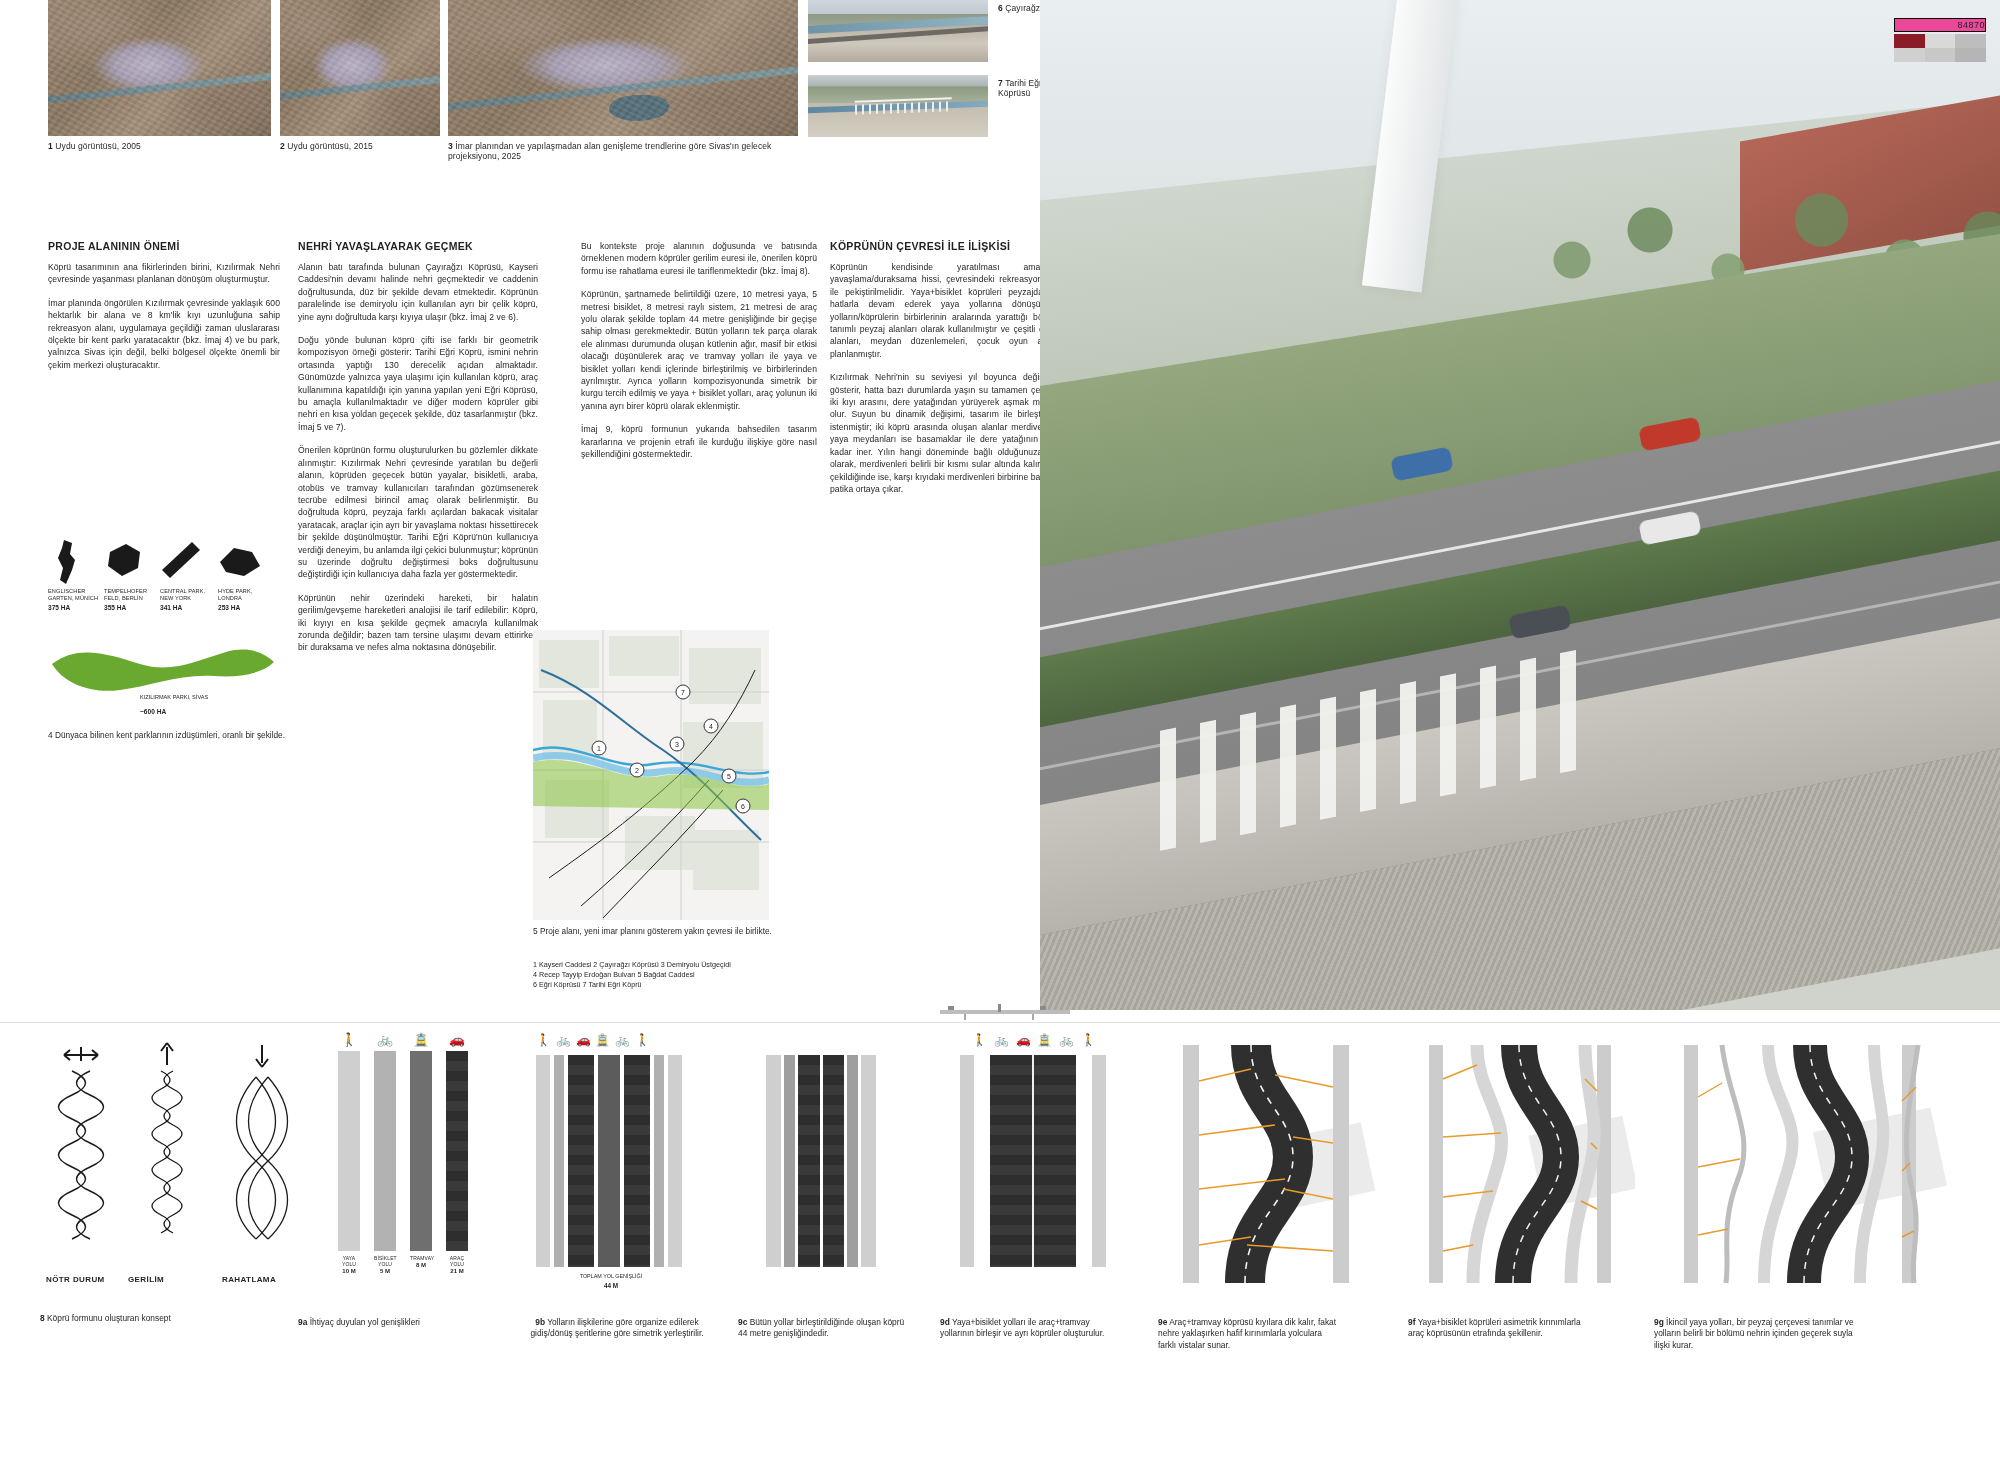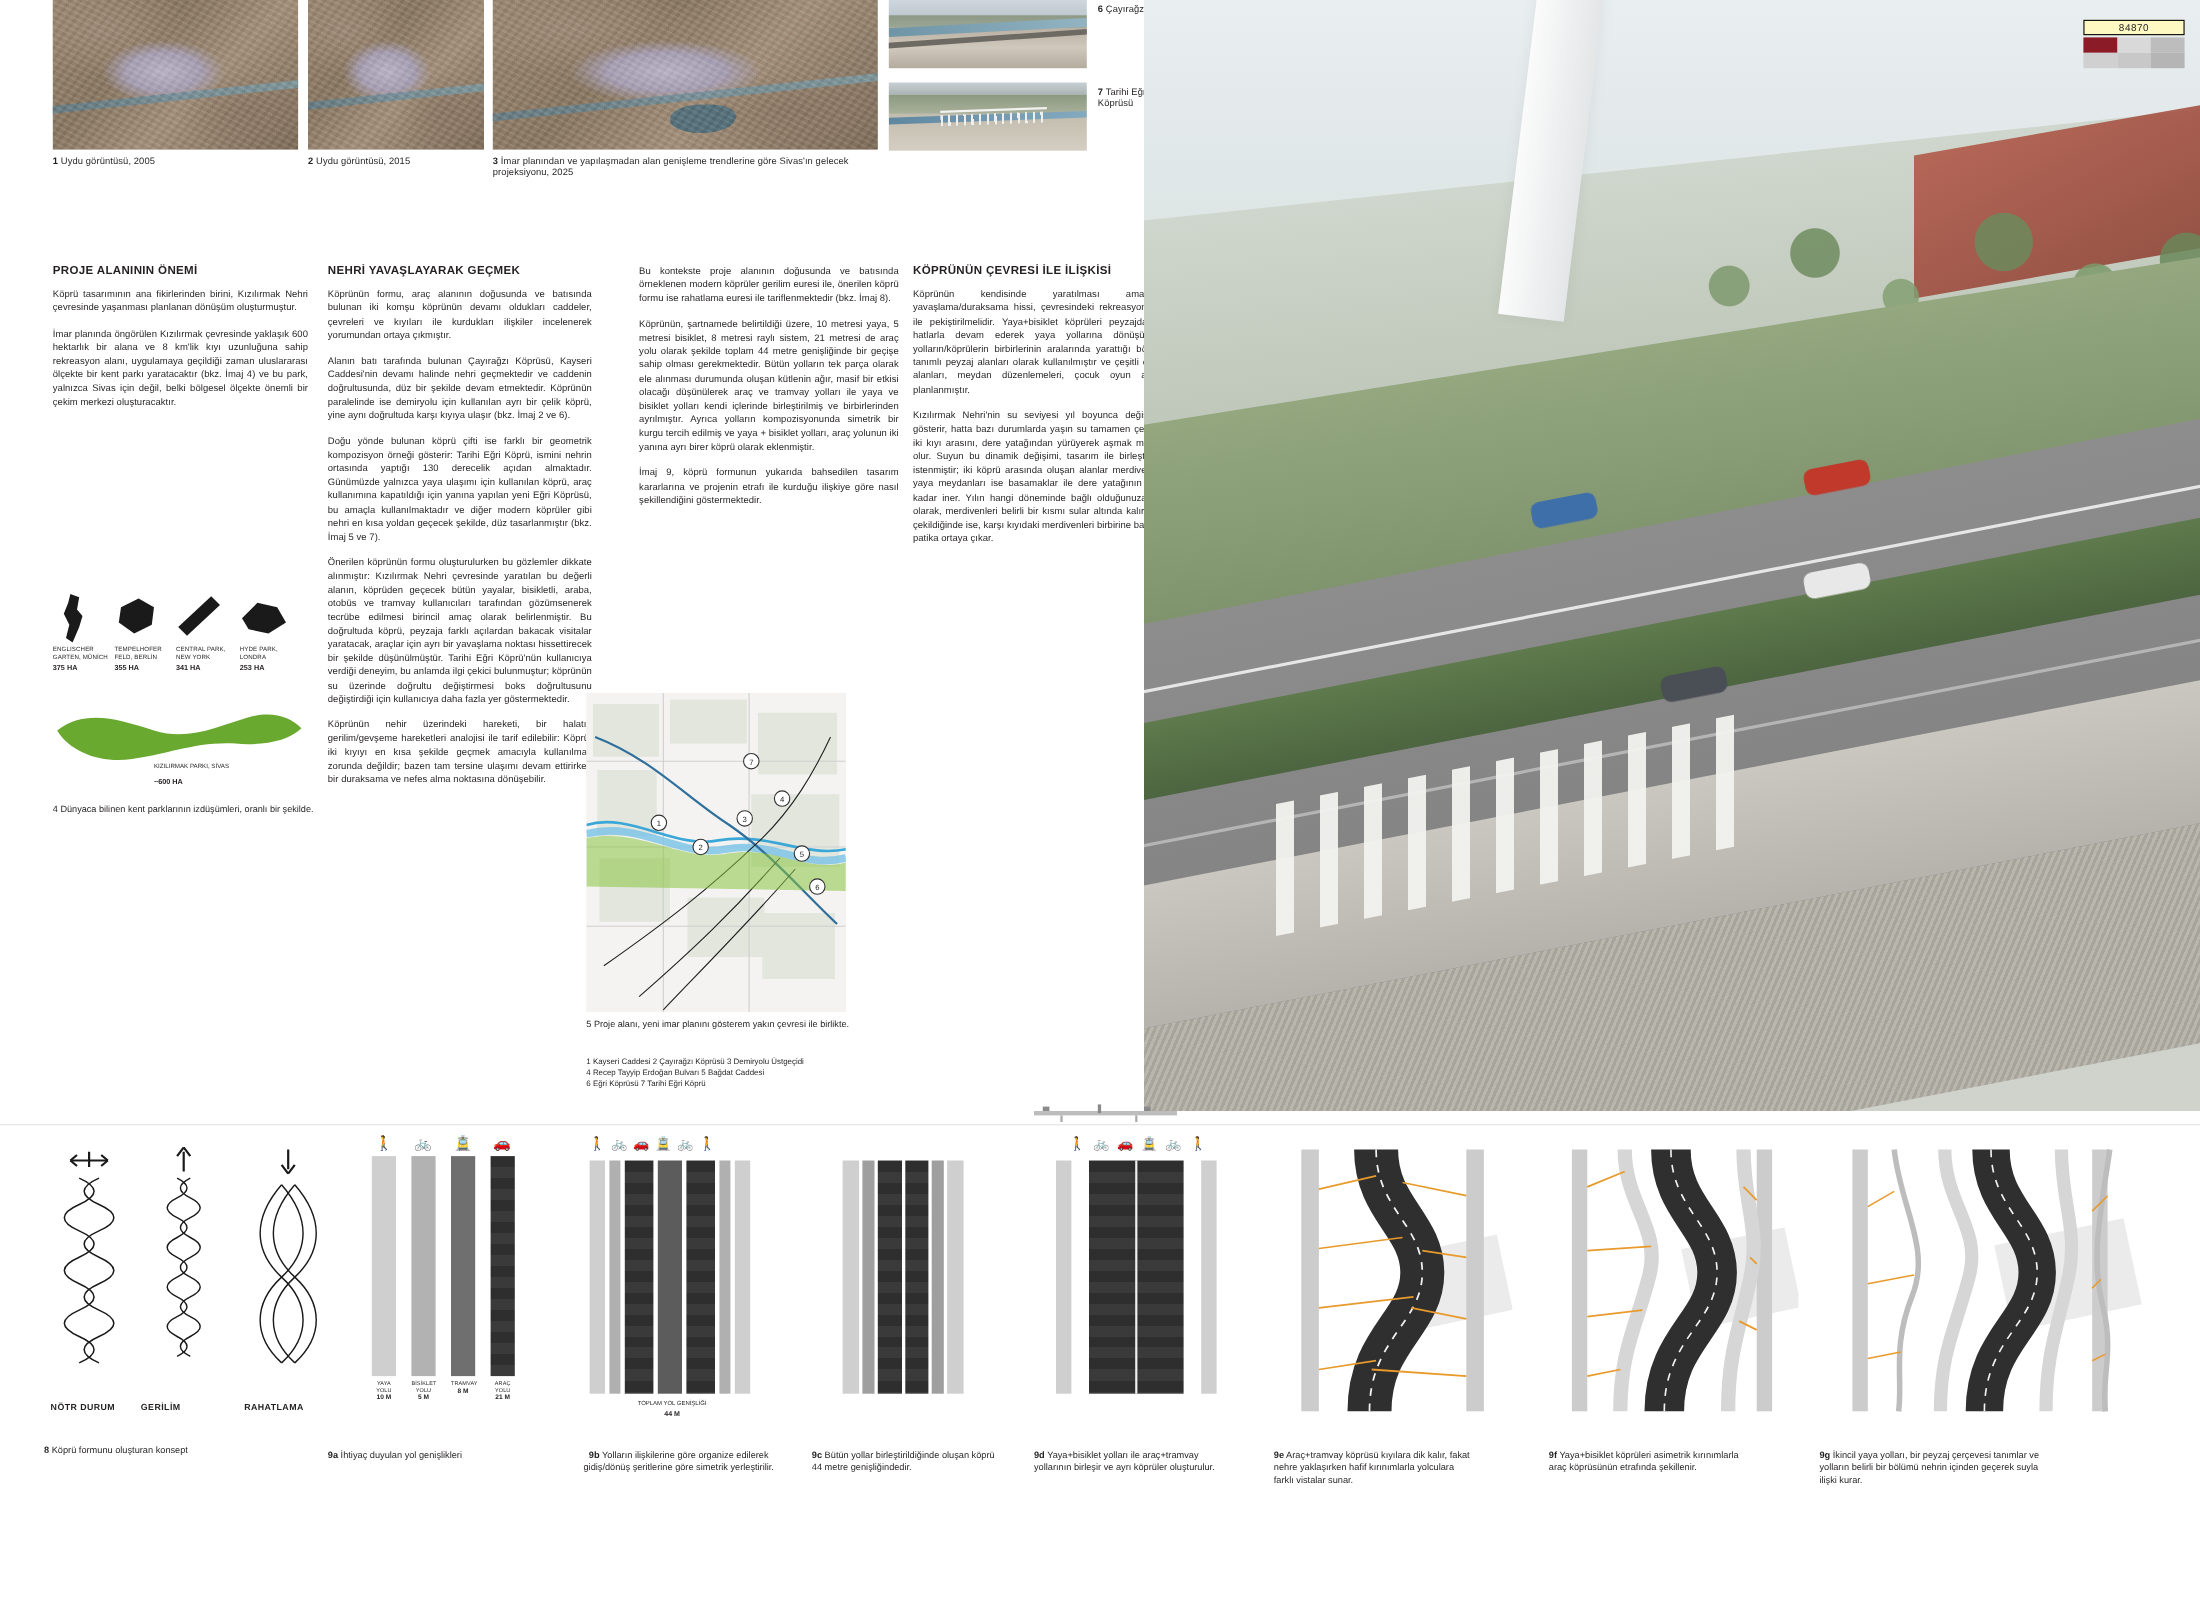"84870" .barcode .num { background: #fef9c3 -> #ec4899; text-align: center -> right }
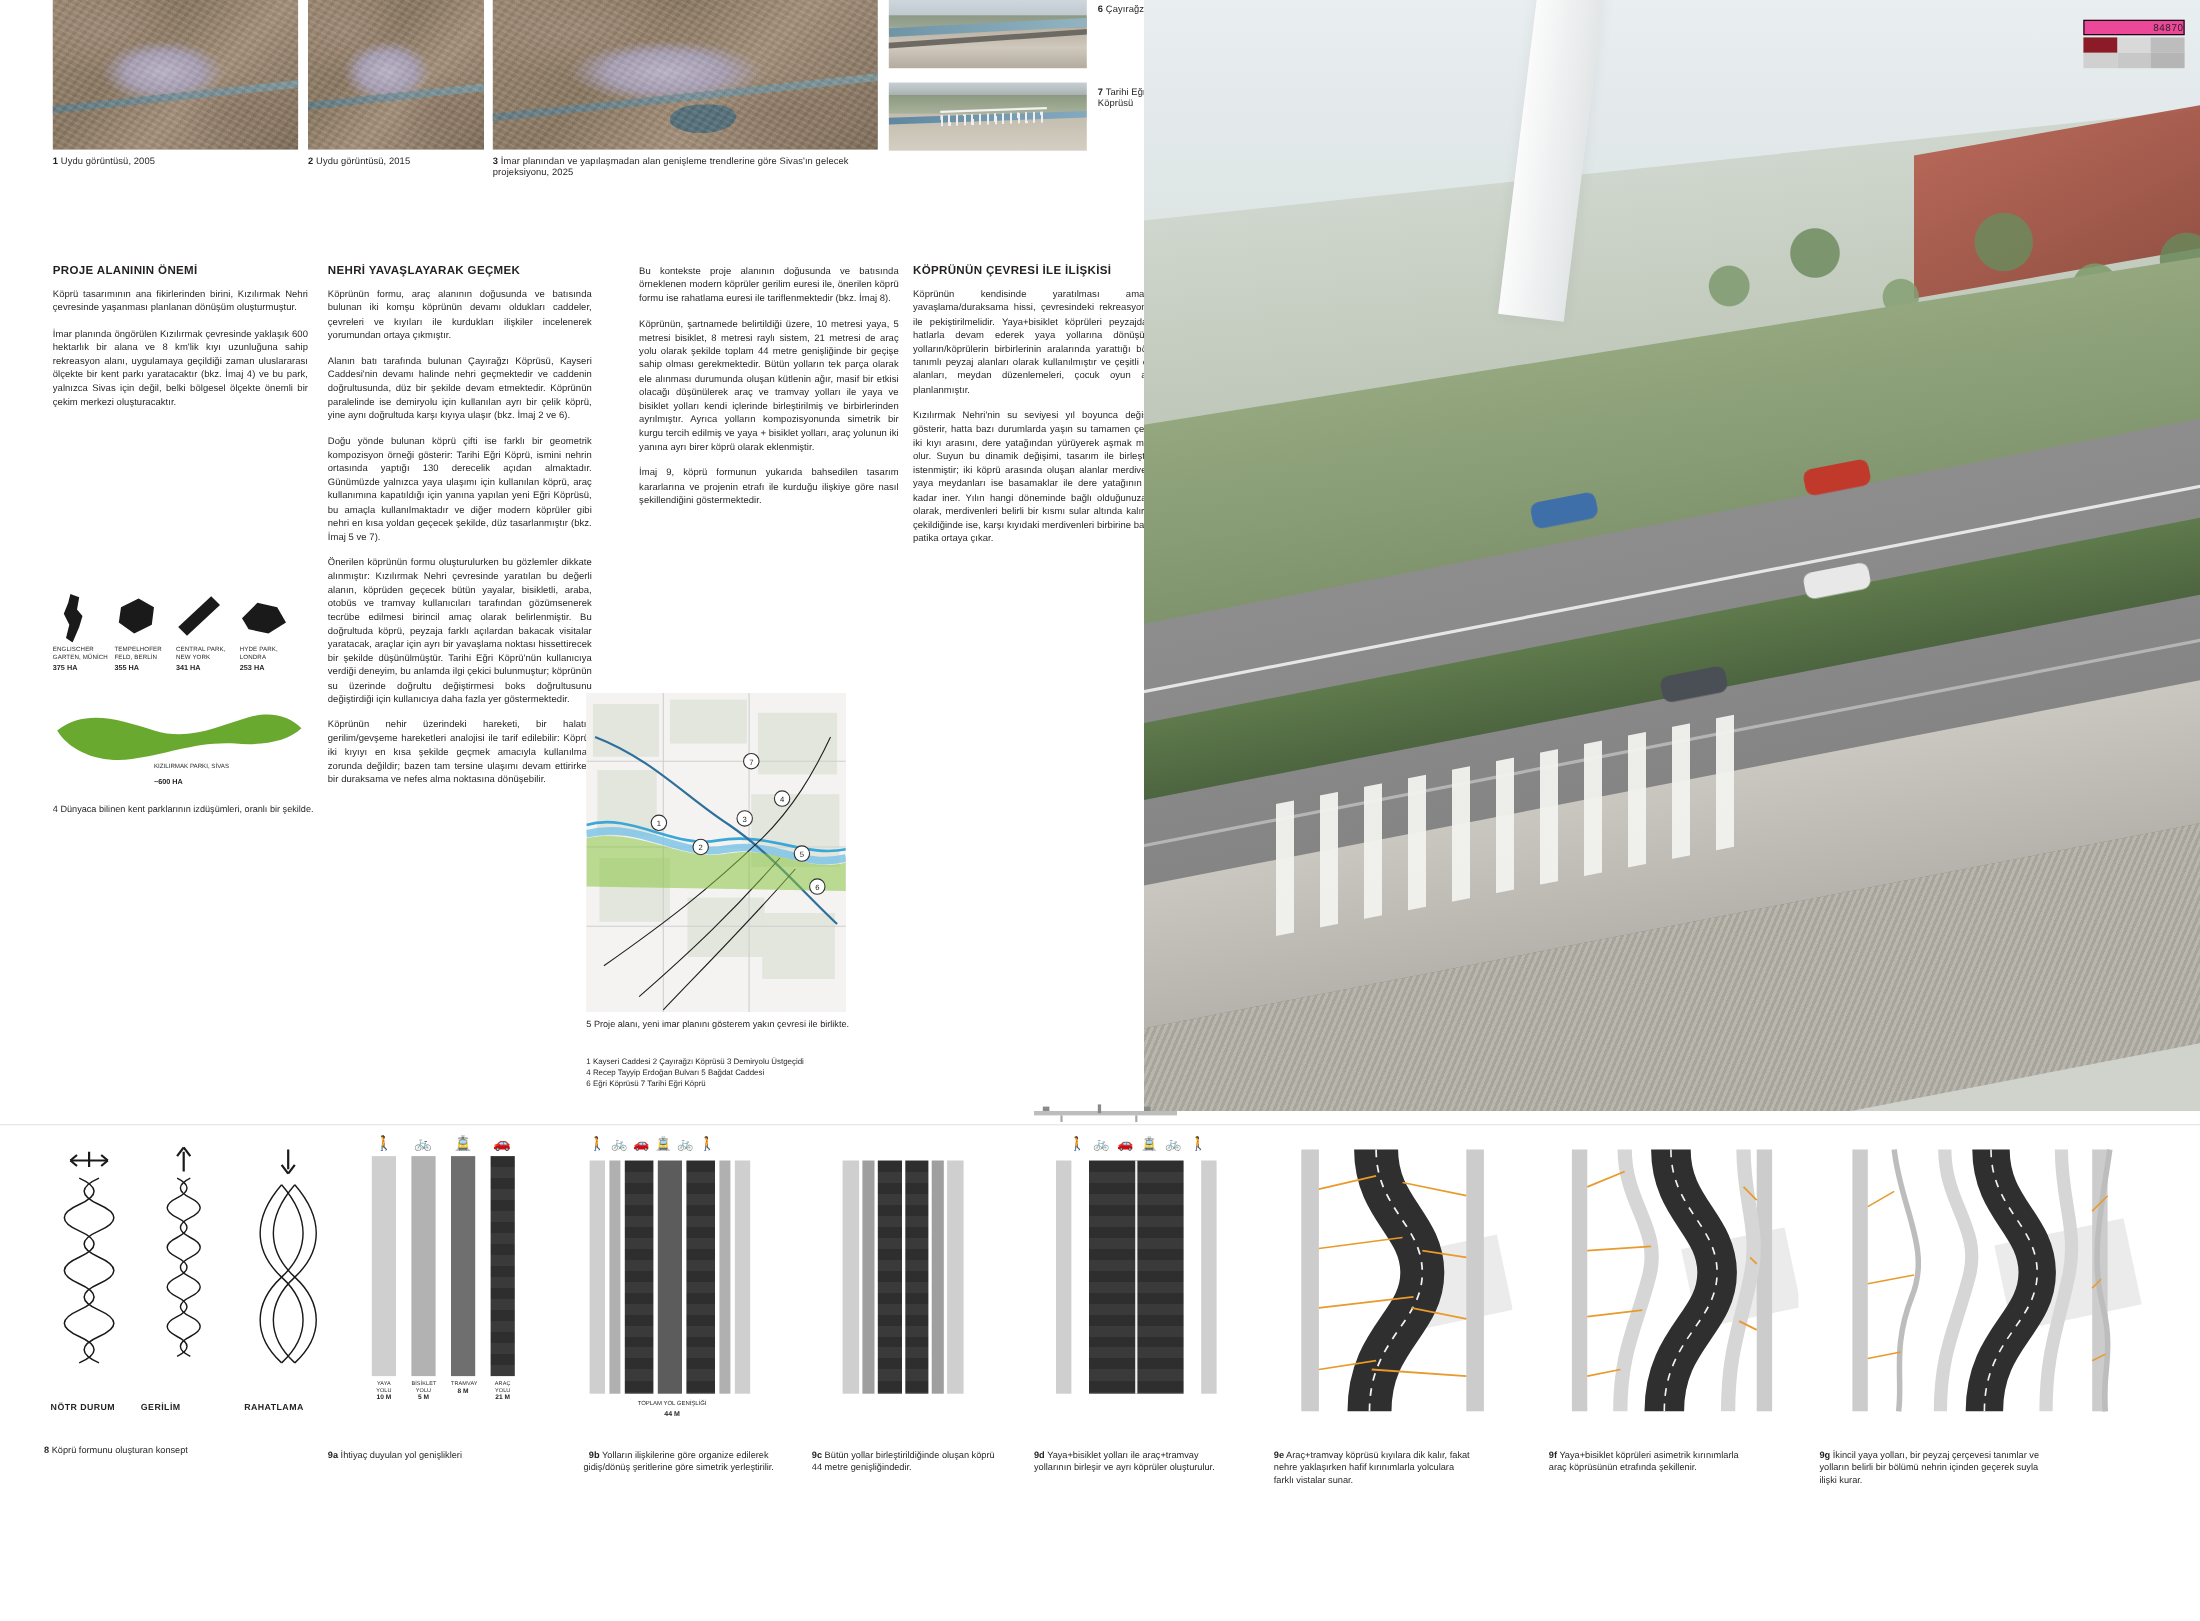"Köprünün formu, araç alanının doğusunda" p.body { html: <p>Köprünün formu, araç alanının doğusunda ve batısında bulunan iki komşu köprünün devamı oldukları caddeler, çevreleri ve kıyıları ile kurdukları ilişkiler incelenerek yorumundan ortaya çıkmıştır.</p> -> none }
